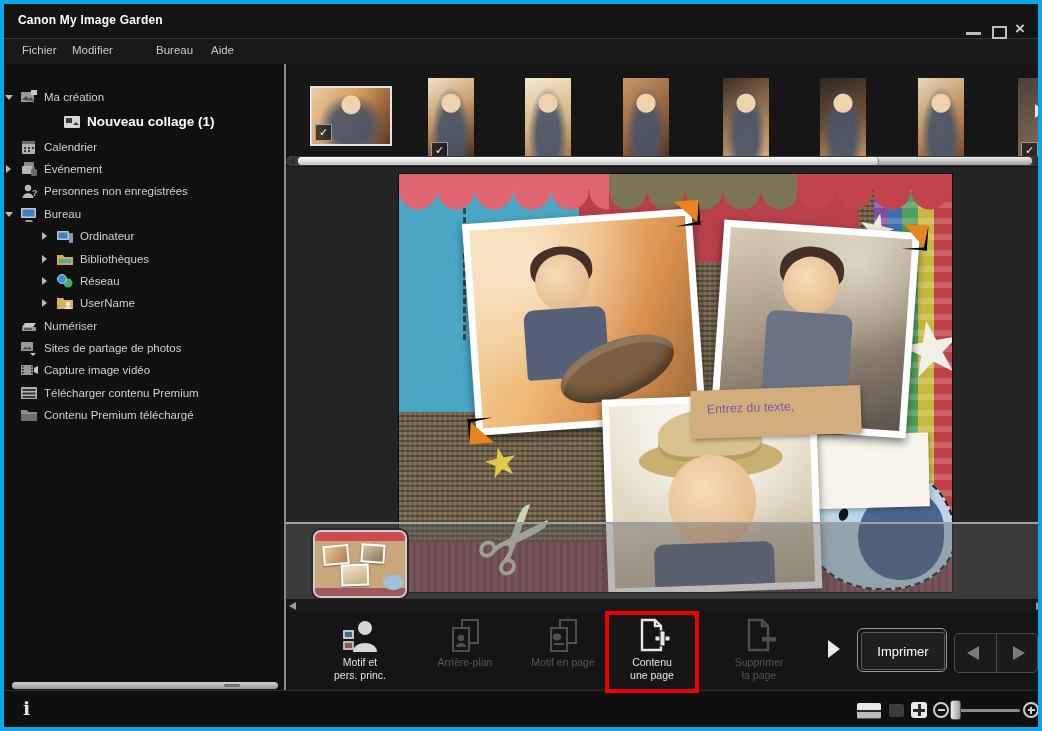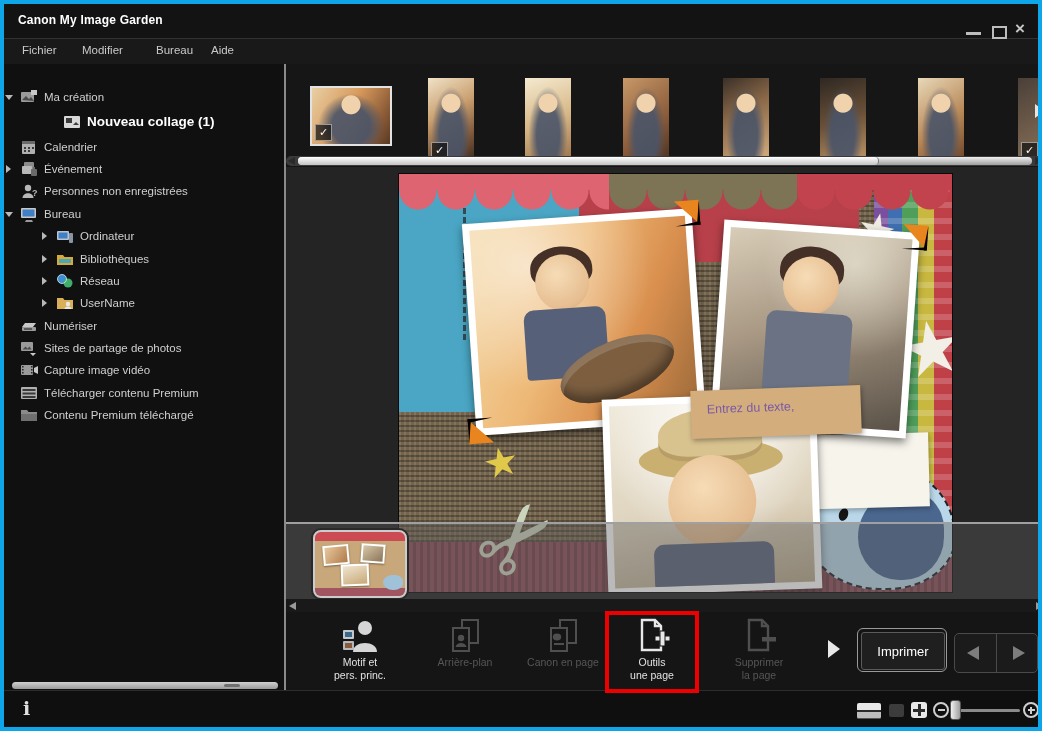"Modifier" span.menu-item { left: 78px -> 68px }
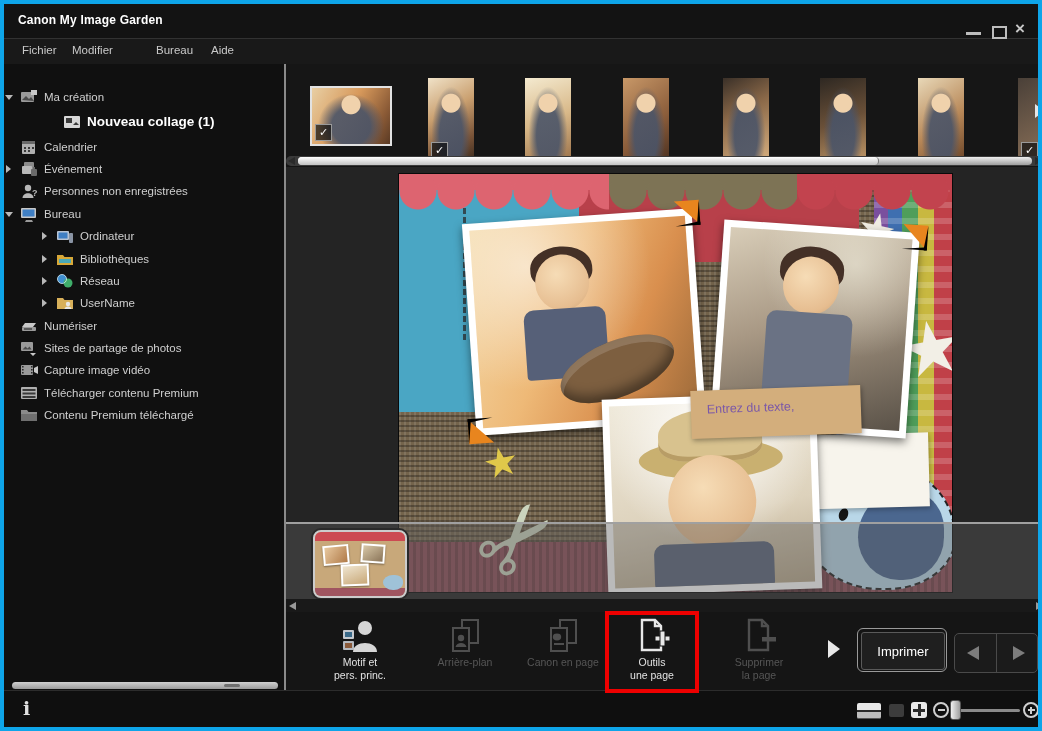"Canon en page" span.tlabel { text: Canon -> Motif }
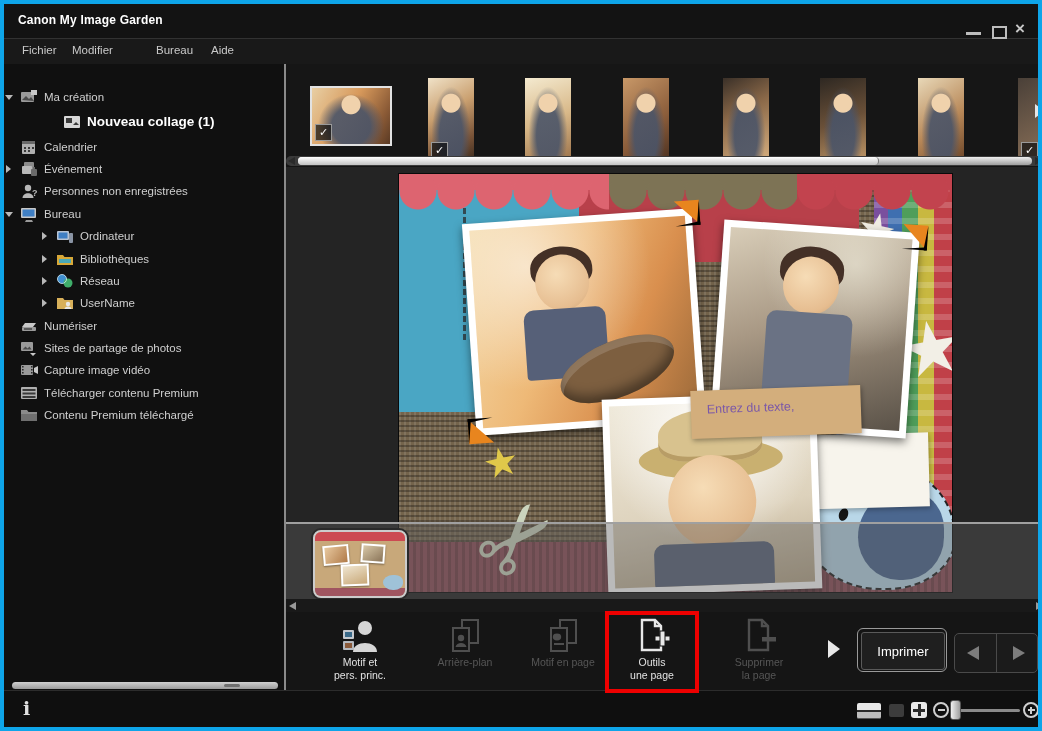"Outils" span.tlabel { text: Outils -> Contenu }
